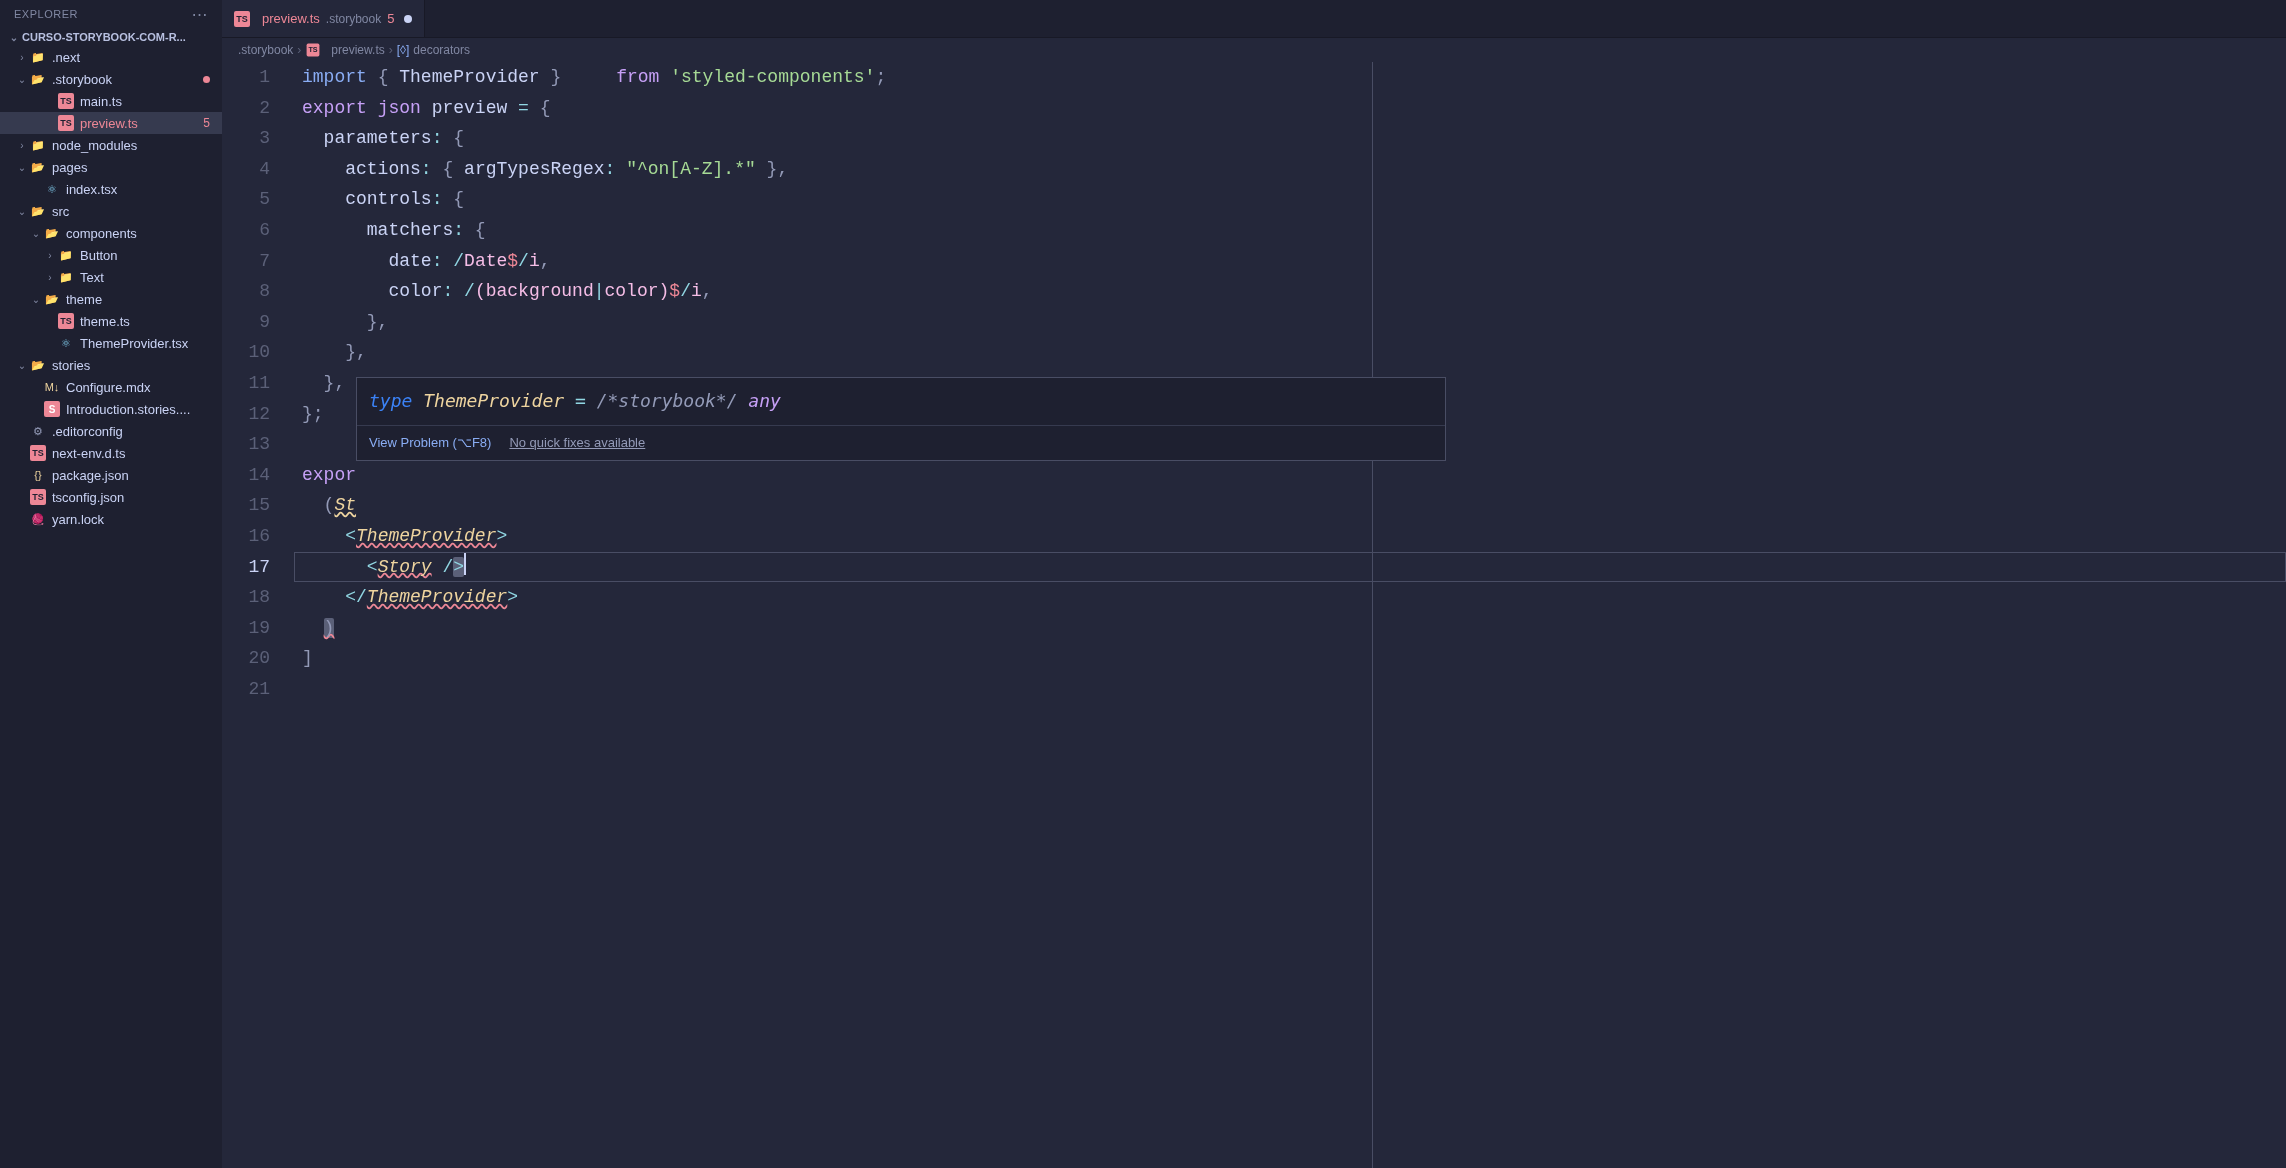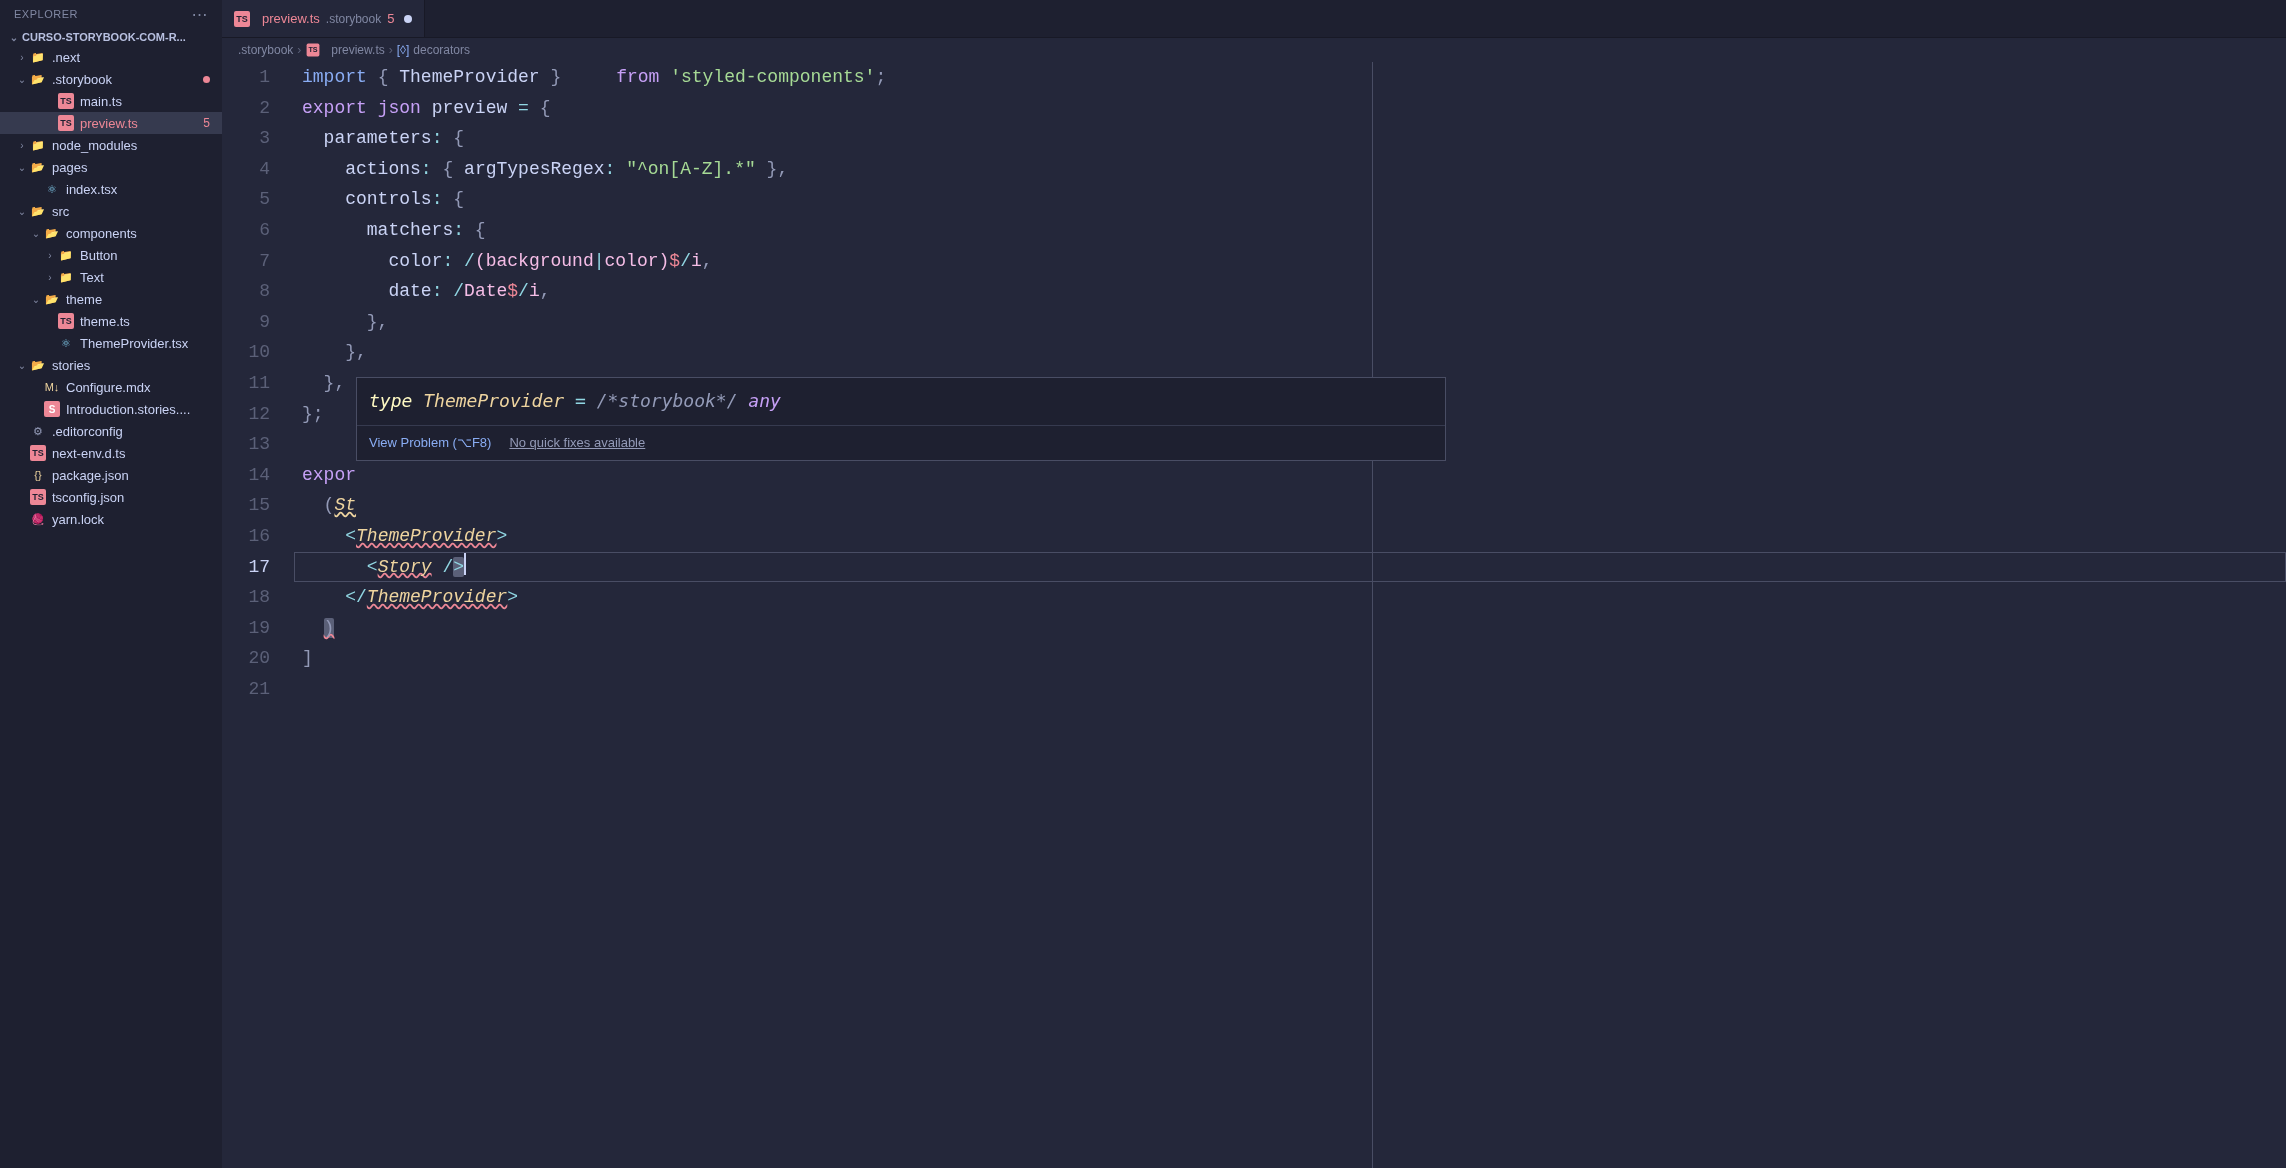"color: /(background|color)$/i," div.code-line { order: before "date: /Date$/i," -> after "date: /Date$/i," }
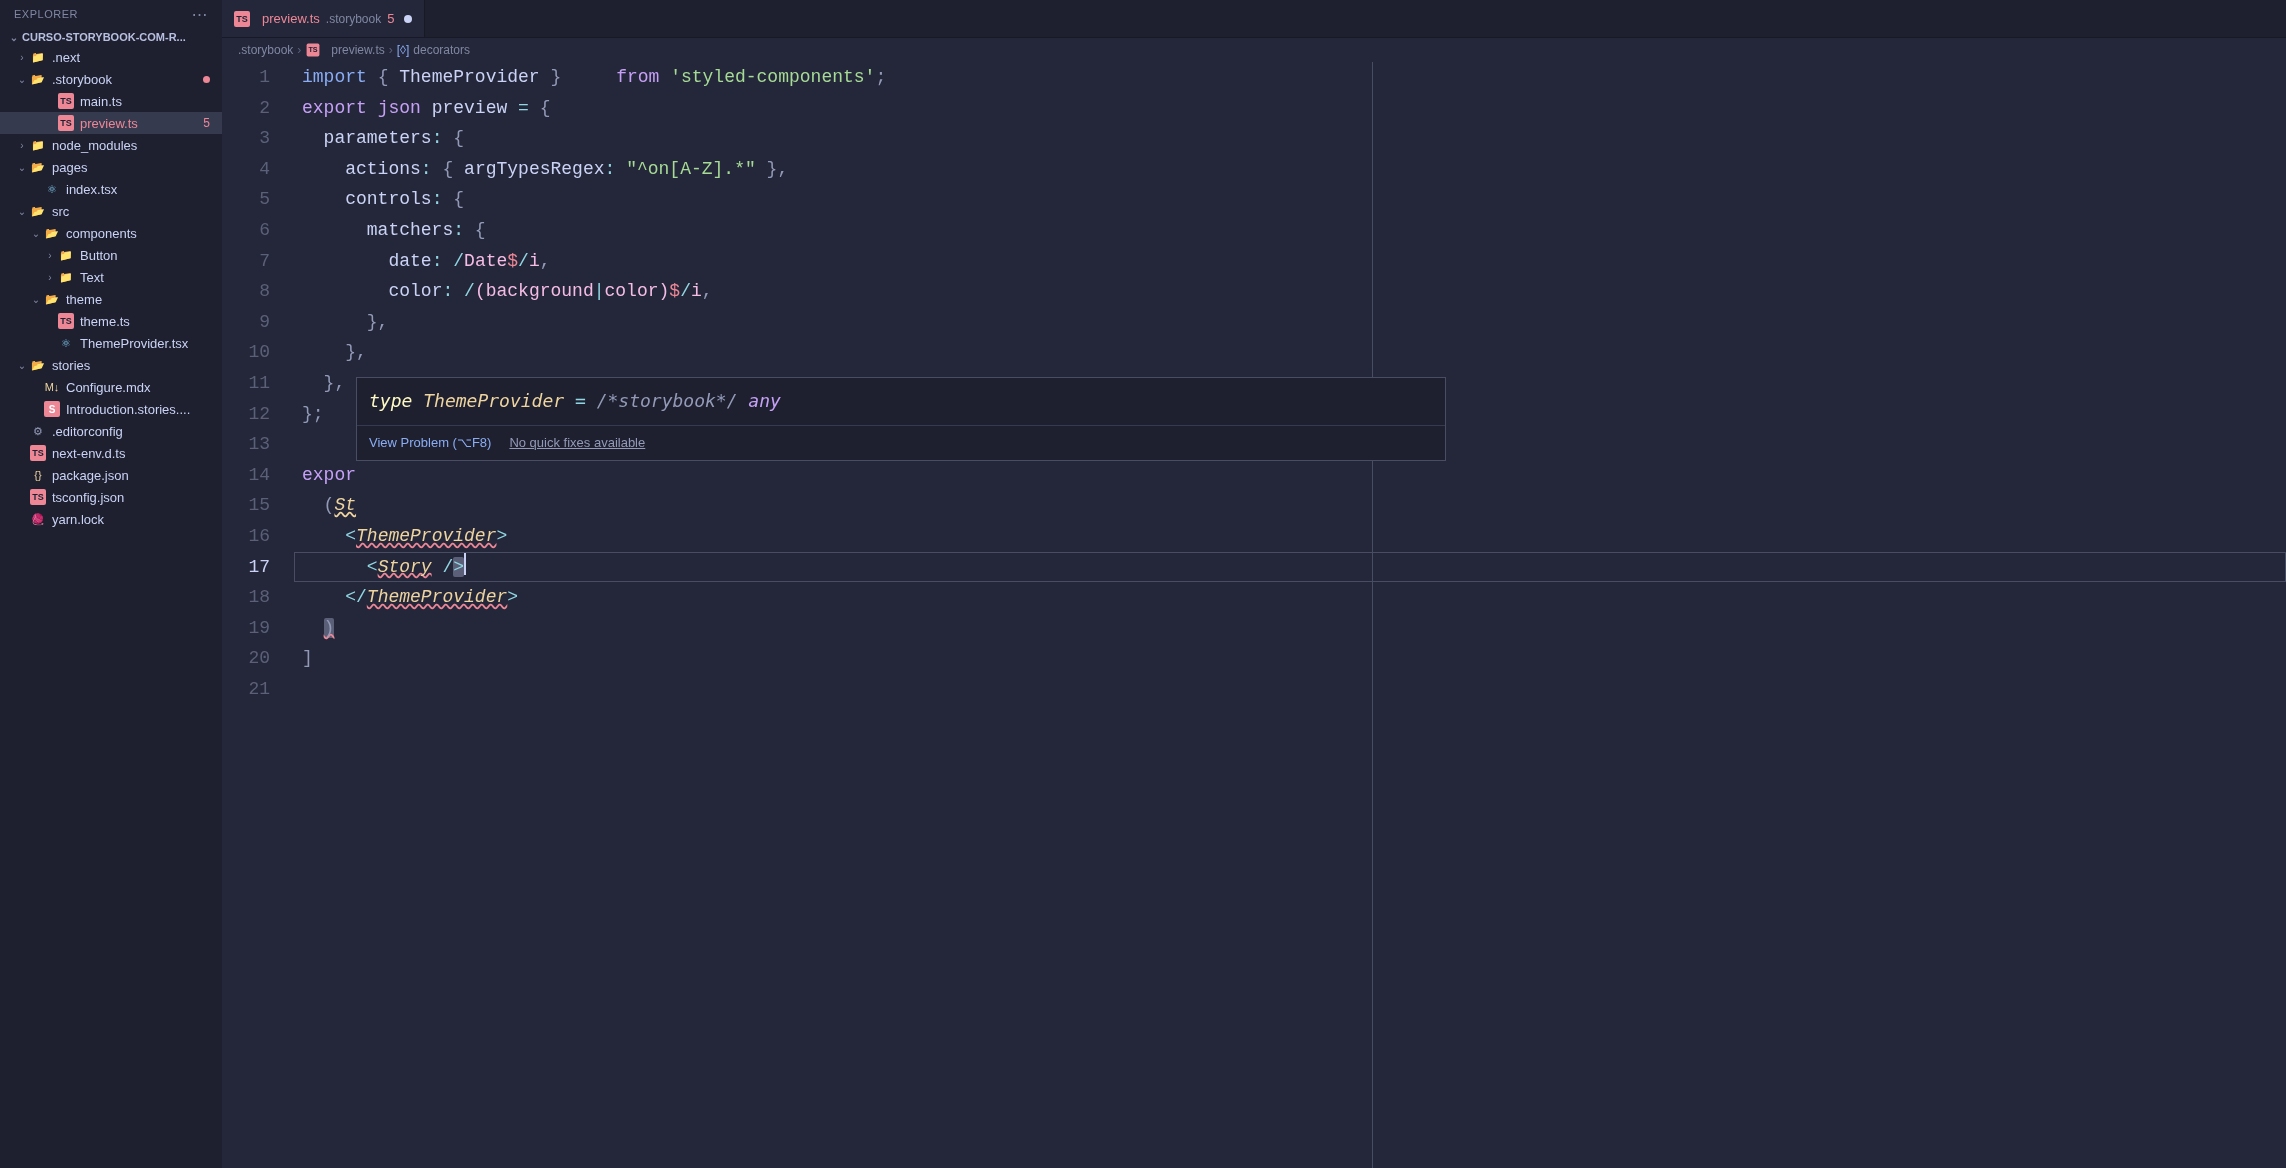"type" .hover-type-kw { color: #fef9c3 -> #3b82f6 }
